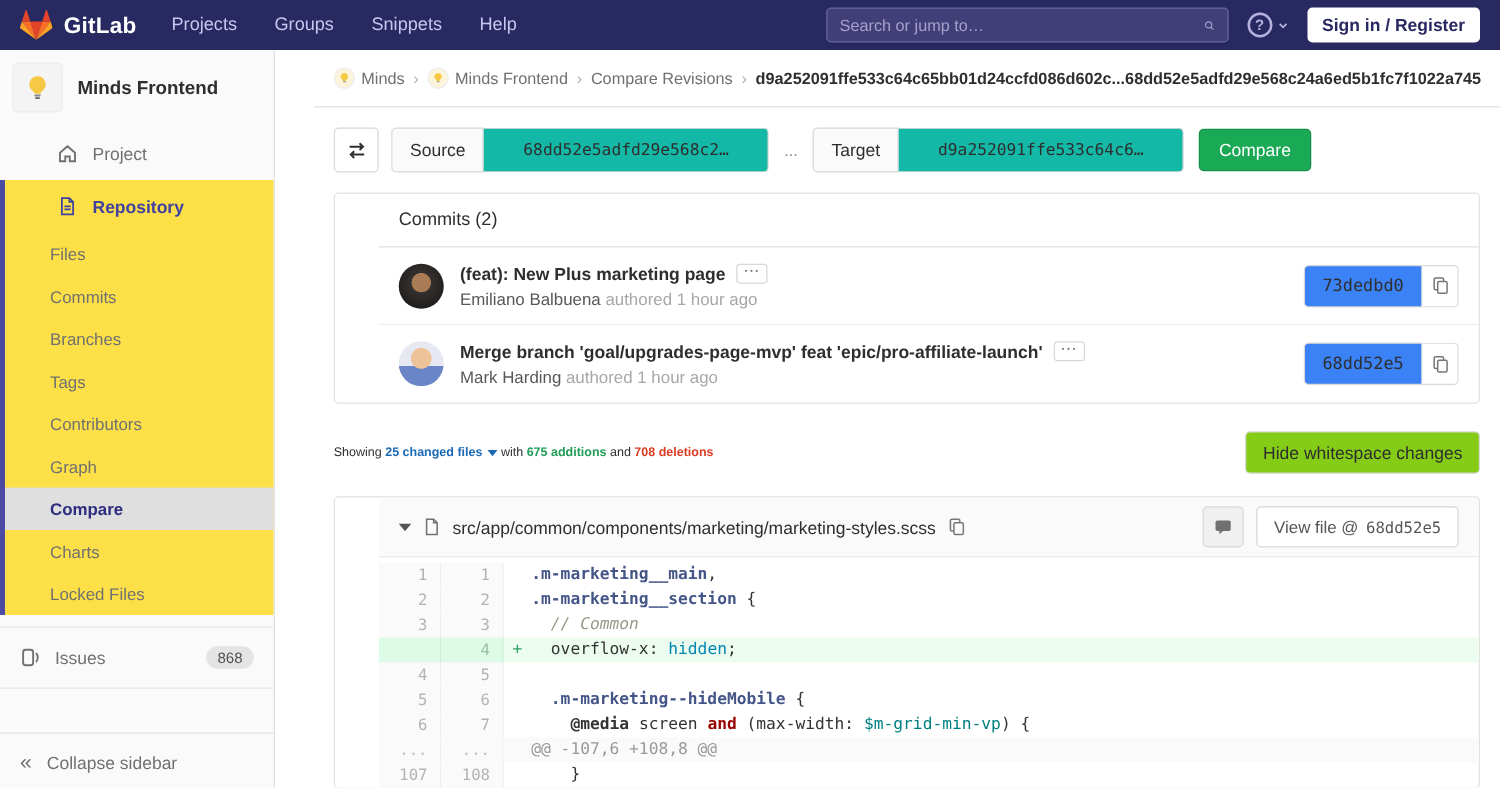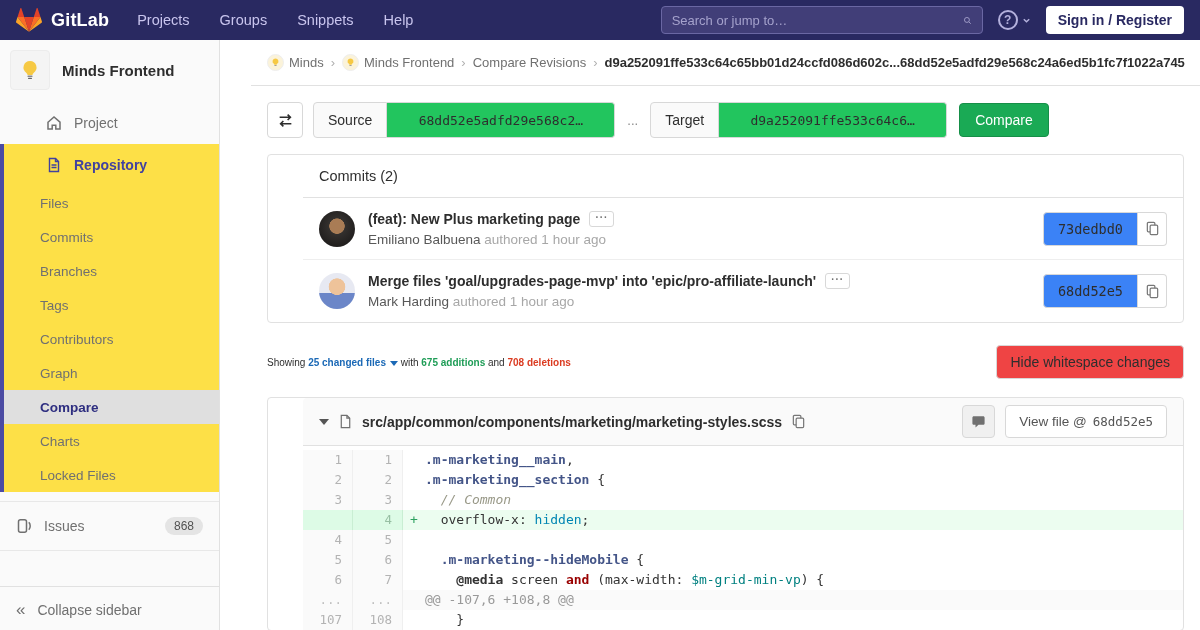"68dd52e5adfd29e568c2…" .ig-value { background: #22c55e -> #14b8a6 }
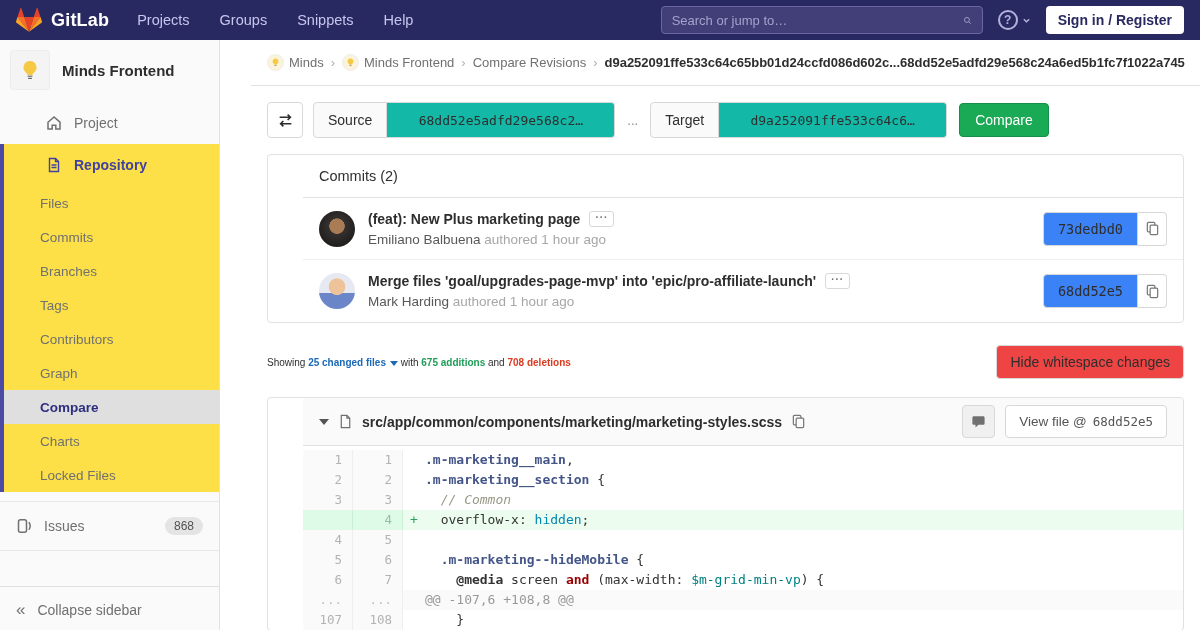"Merge files 'goal/upgrades-page-mvp'" span.commit-title { text: files 'goal/upgrades-page-mvp' into -> branch 'goal/upgrades-page-mvp' feat }
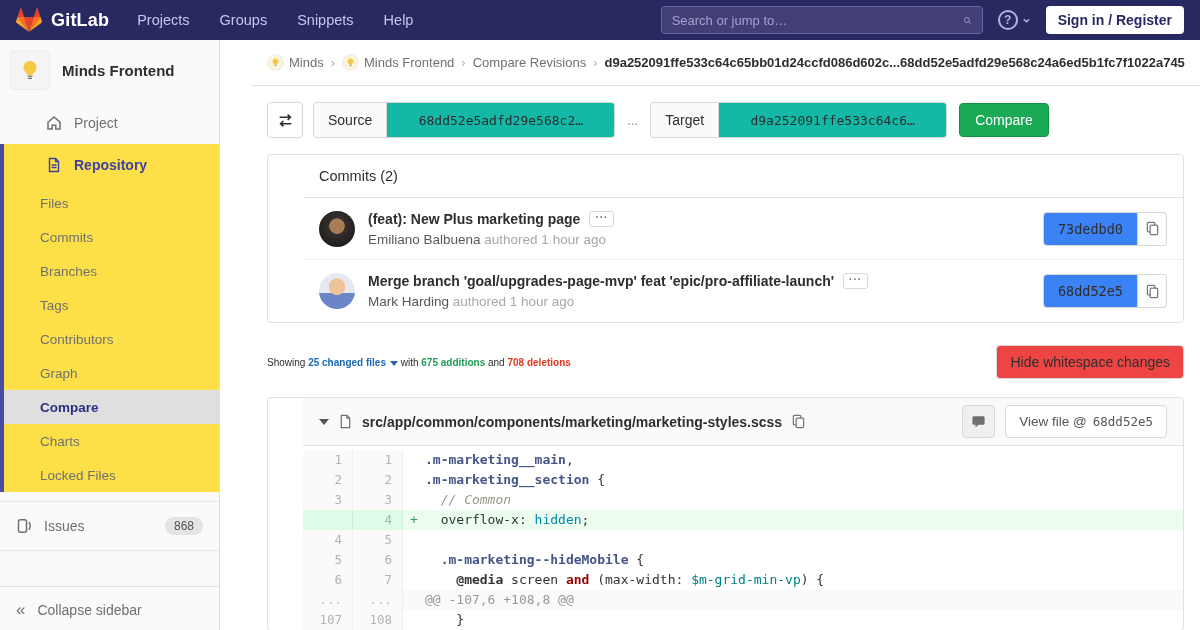"Hide whitespace changes" .btn-default { background: #ef4444 -> #84cc16 }
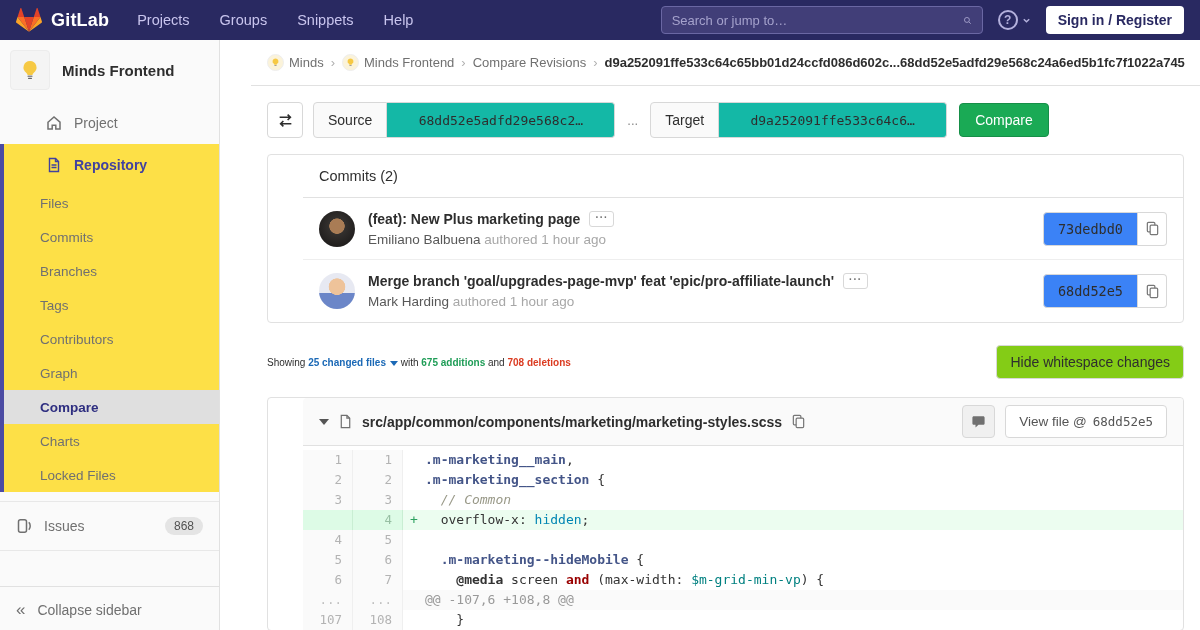"src/app/common/components/marketing/mark" .file-path { font-weight: bold -> normal }
